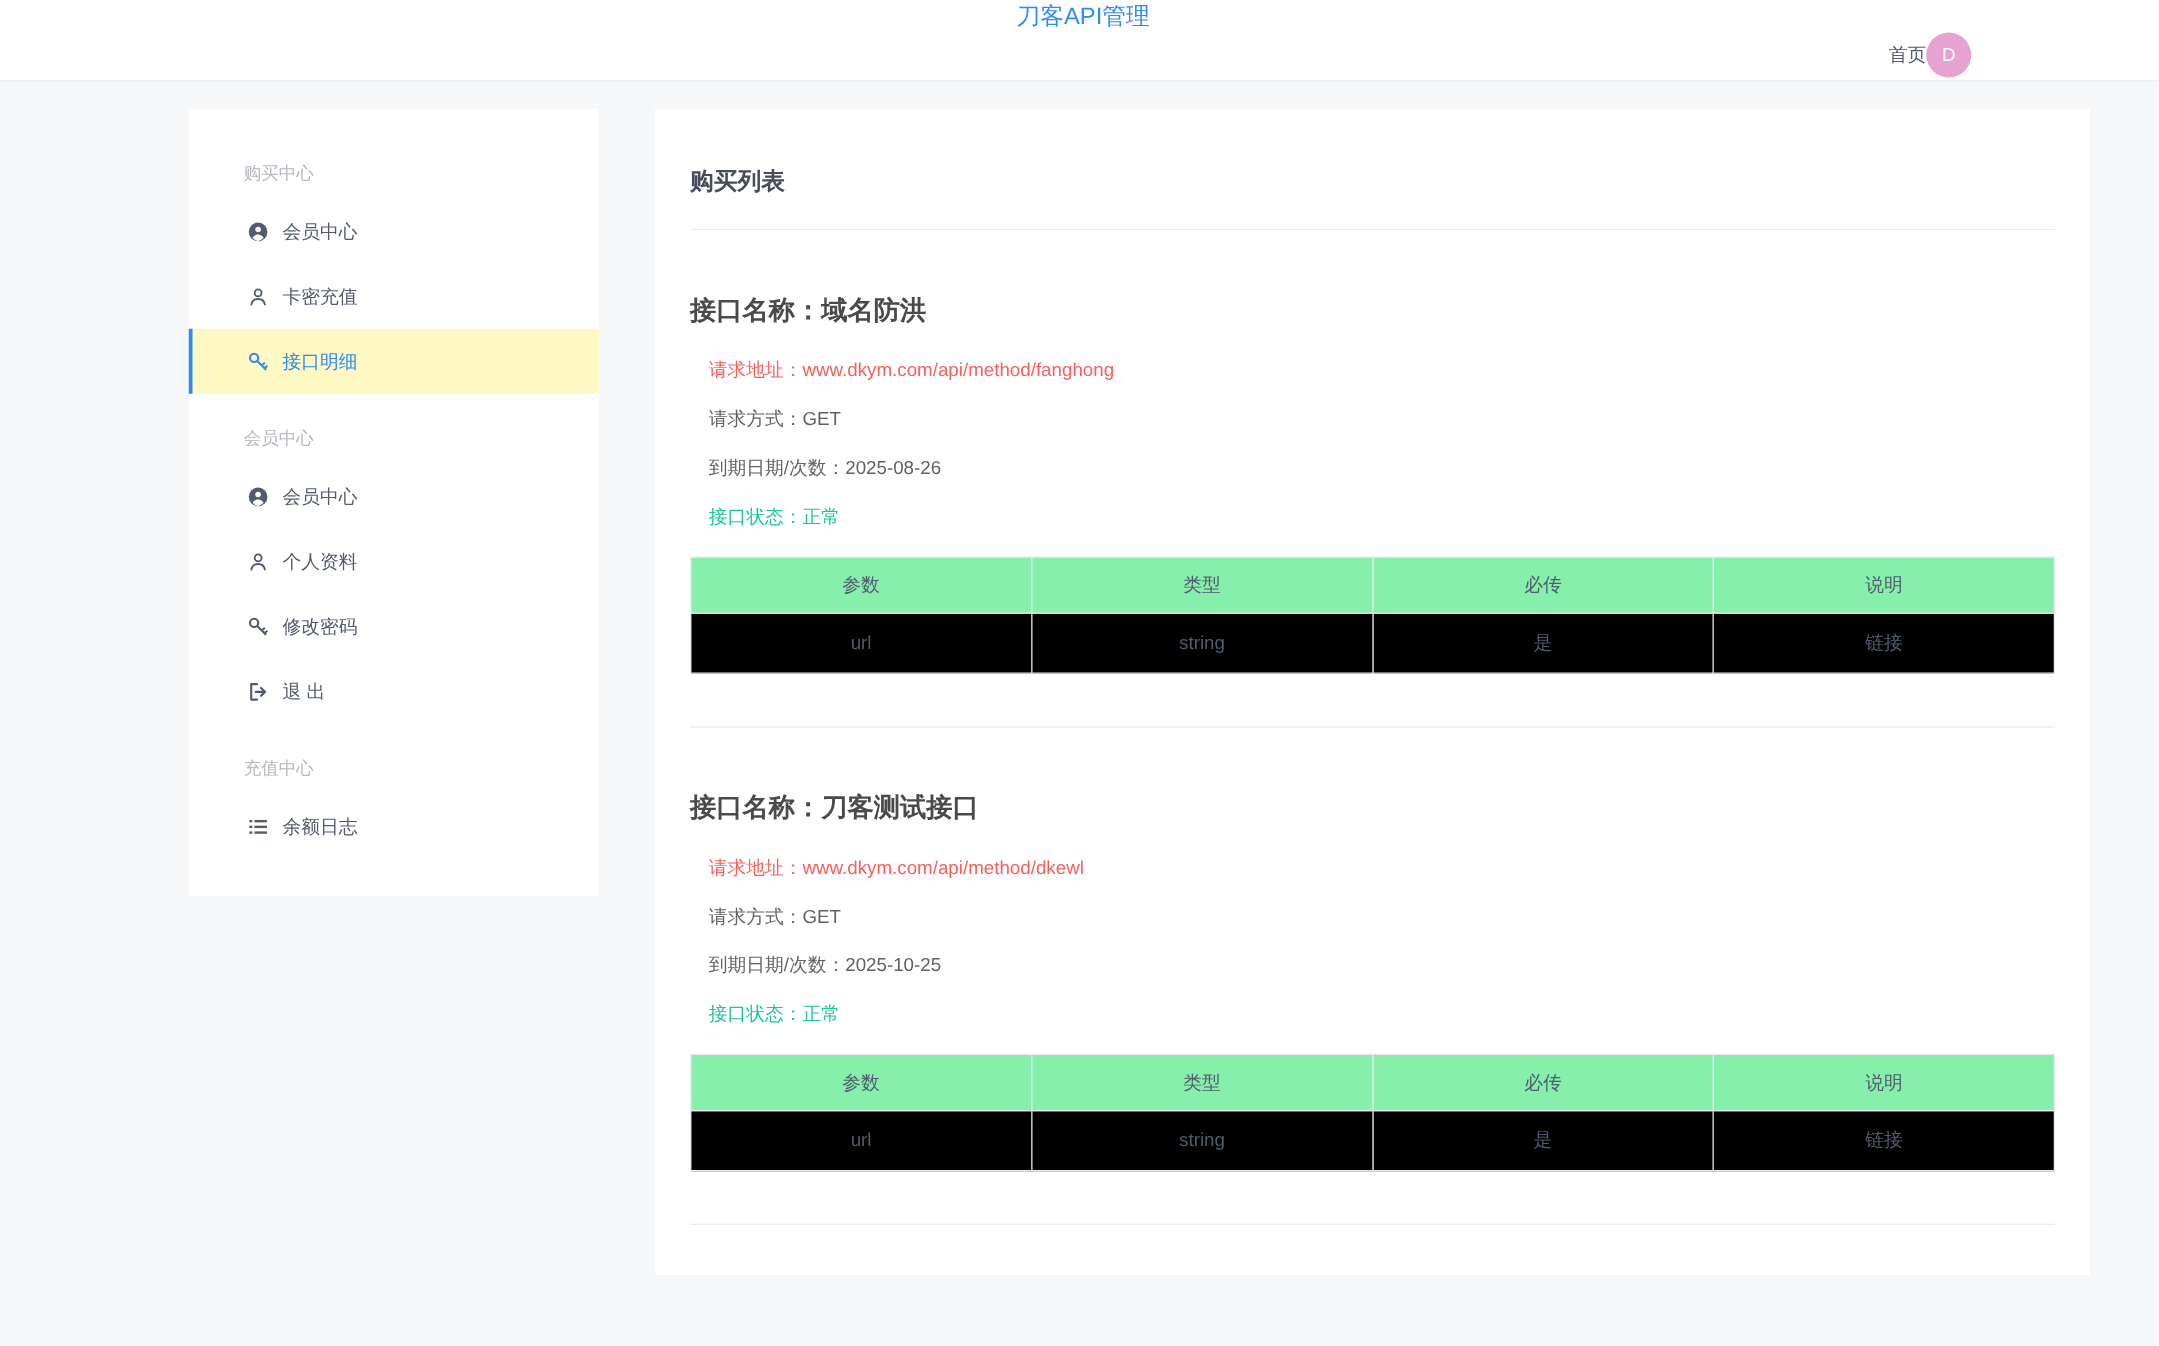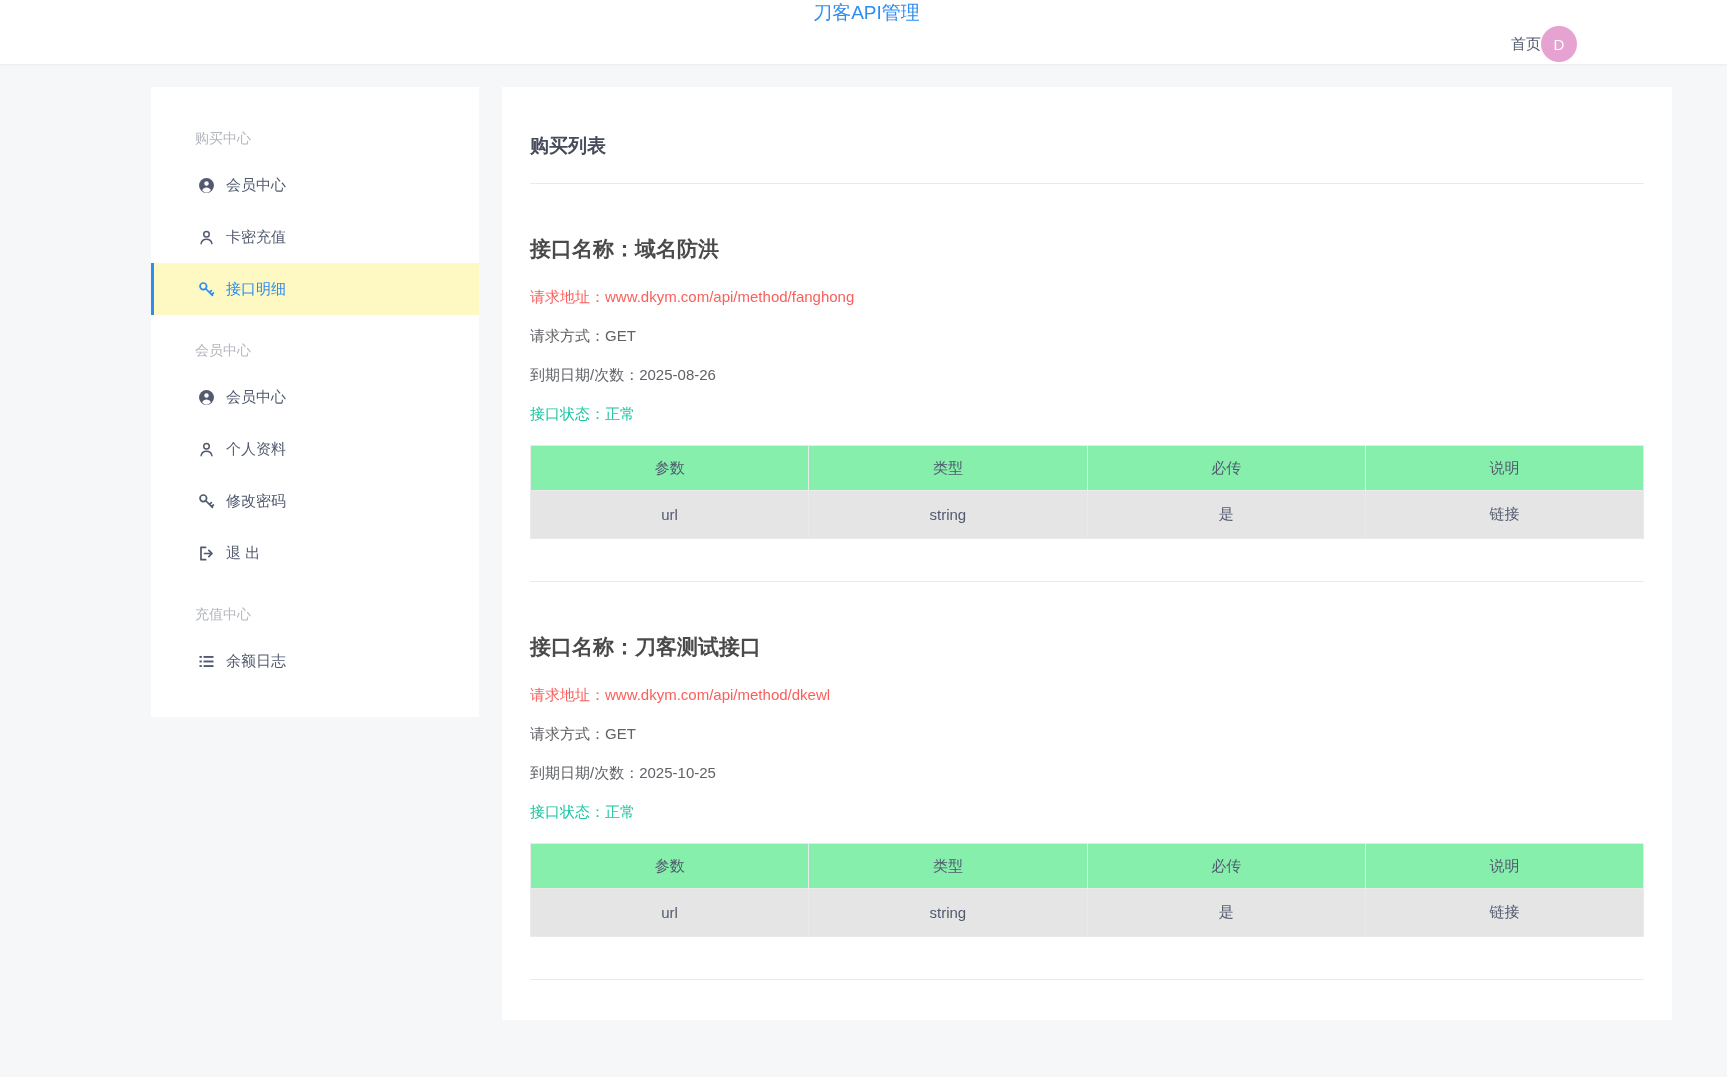"购买中心" .layout { gap: 23px -> 45px }
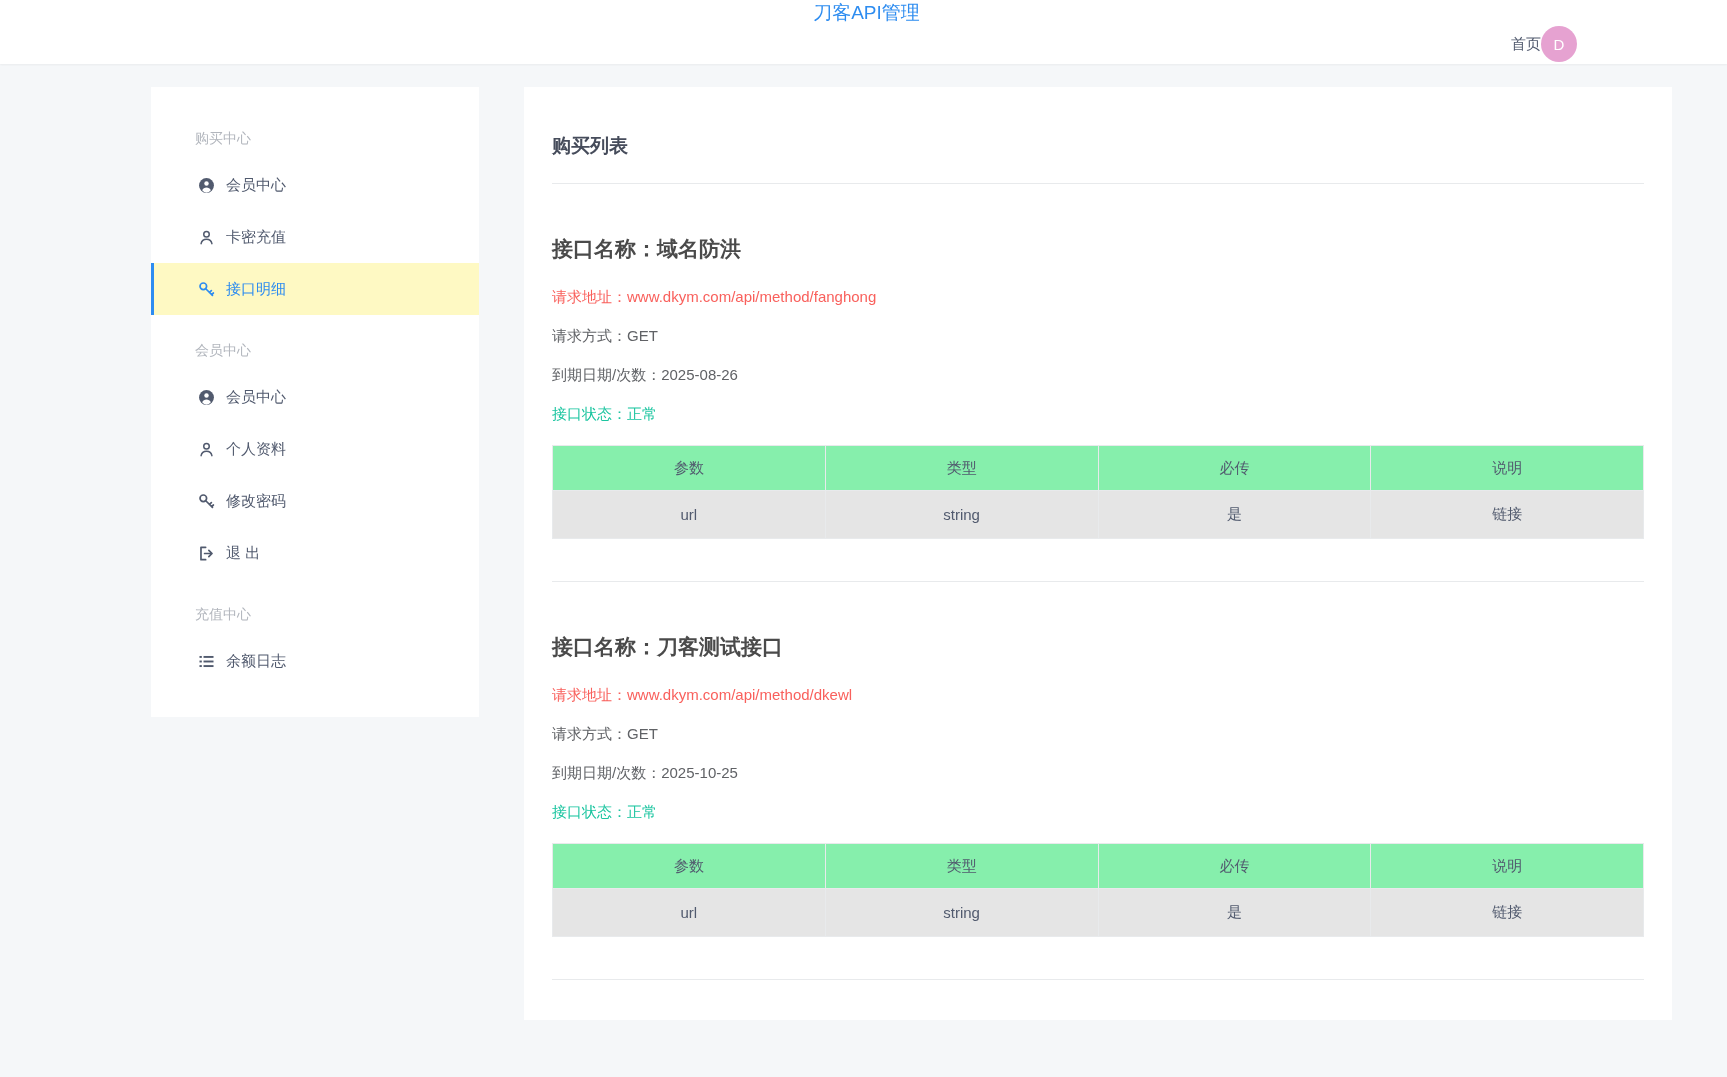"请求地址：www.dkym.com/api/method/fanghong" .detail { margin: 17px 0 -> 17px 15px }
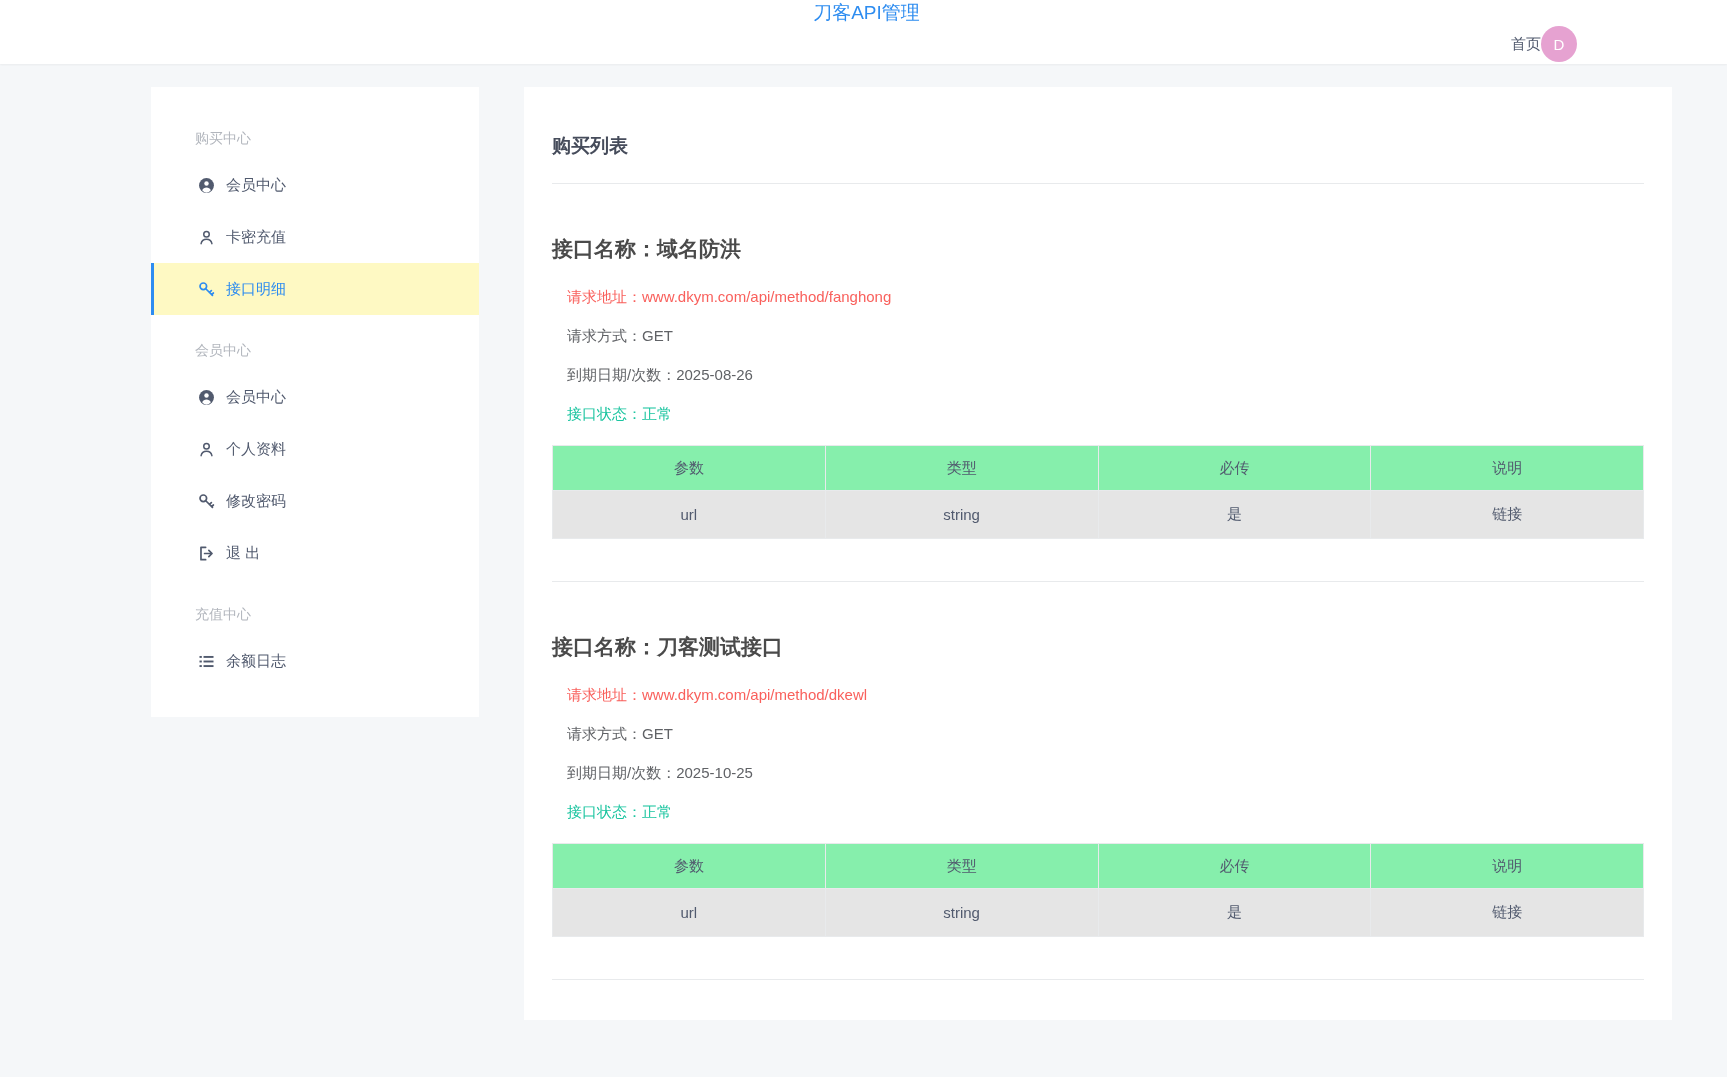"url" .param-table td { background: #e5e5e5 -> #000000 }
